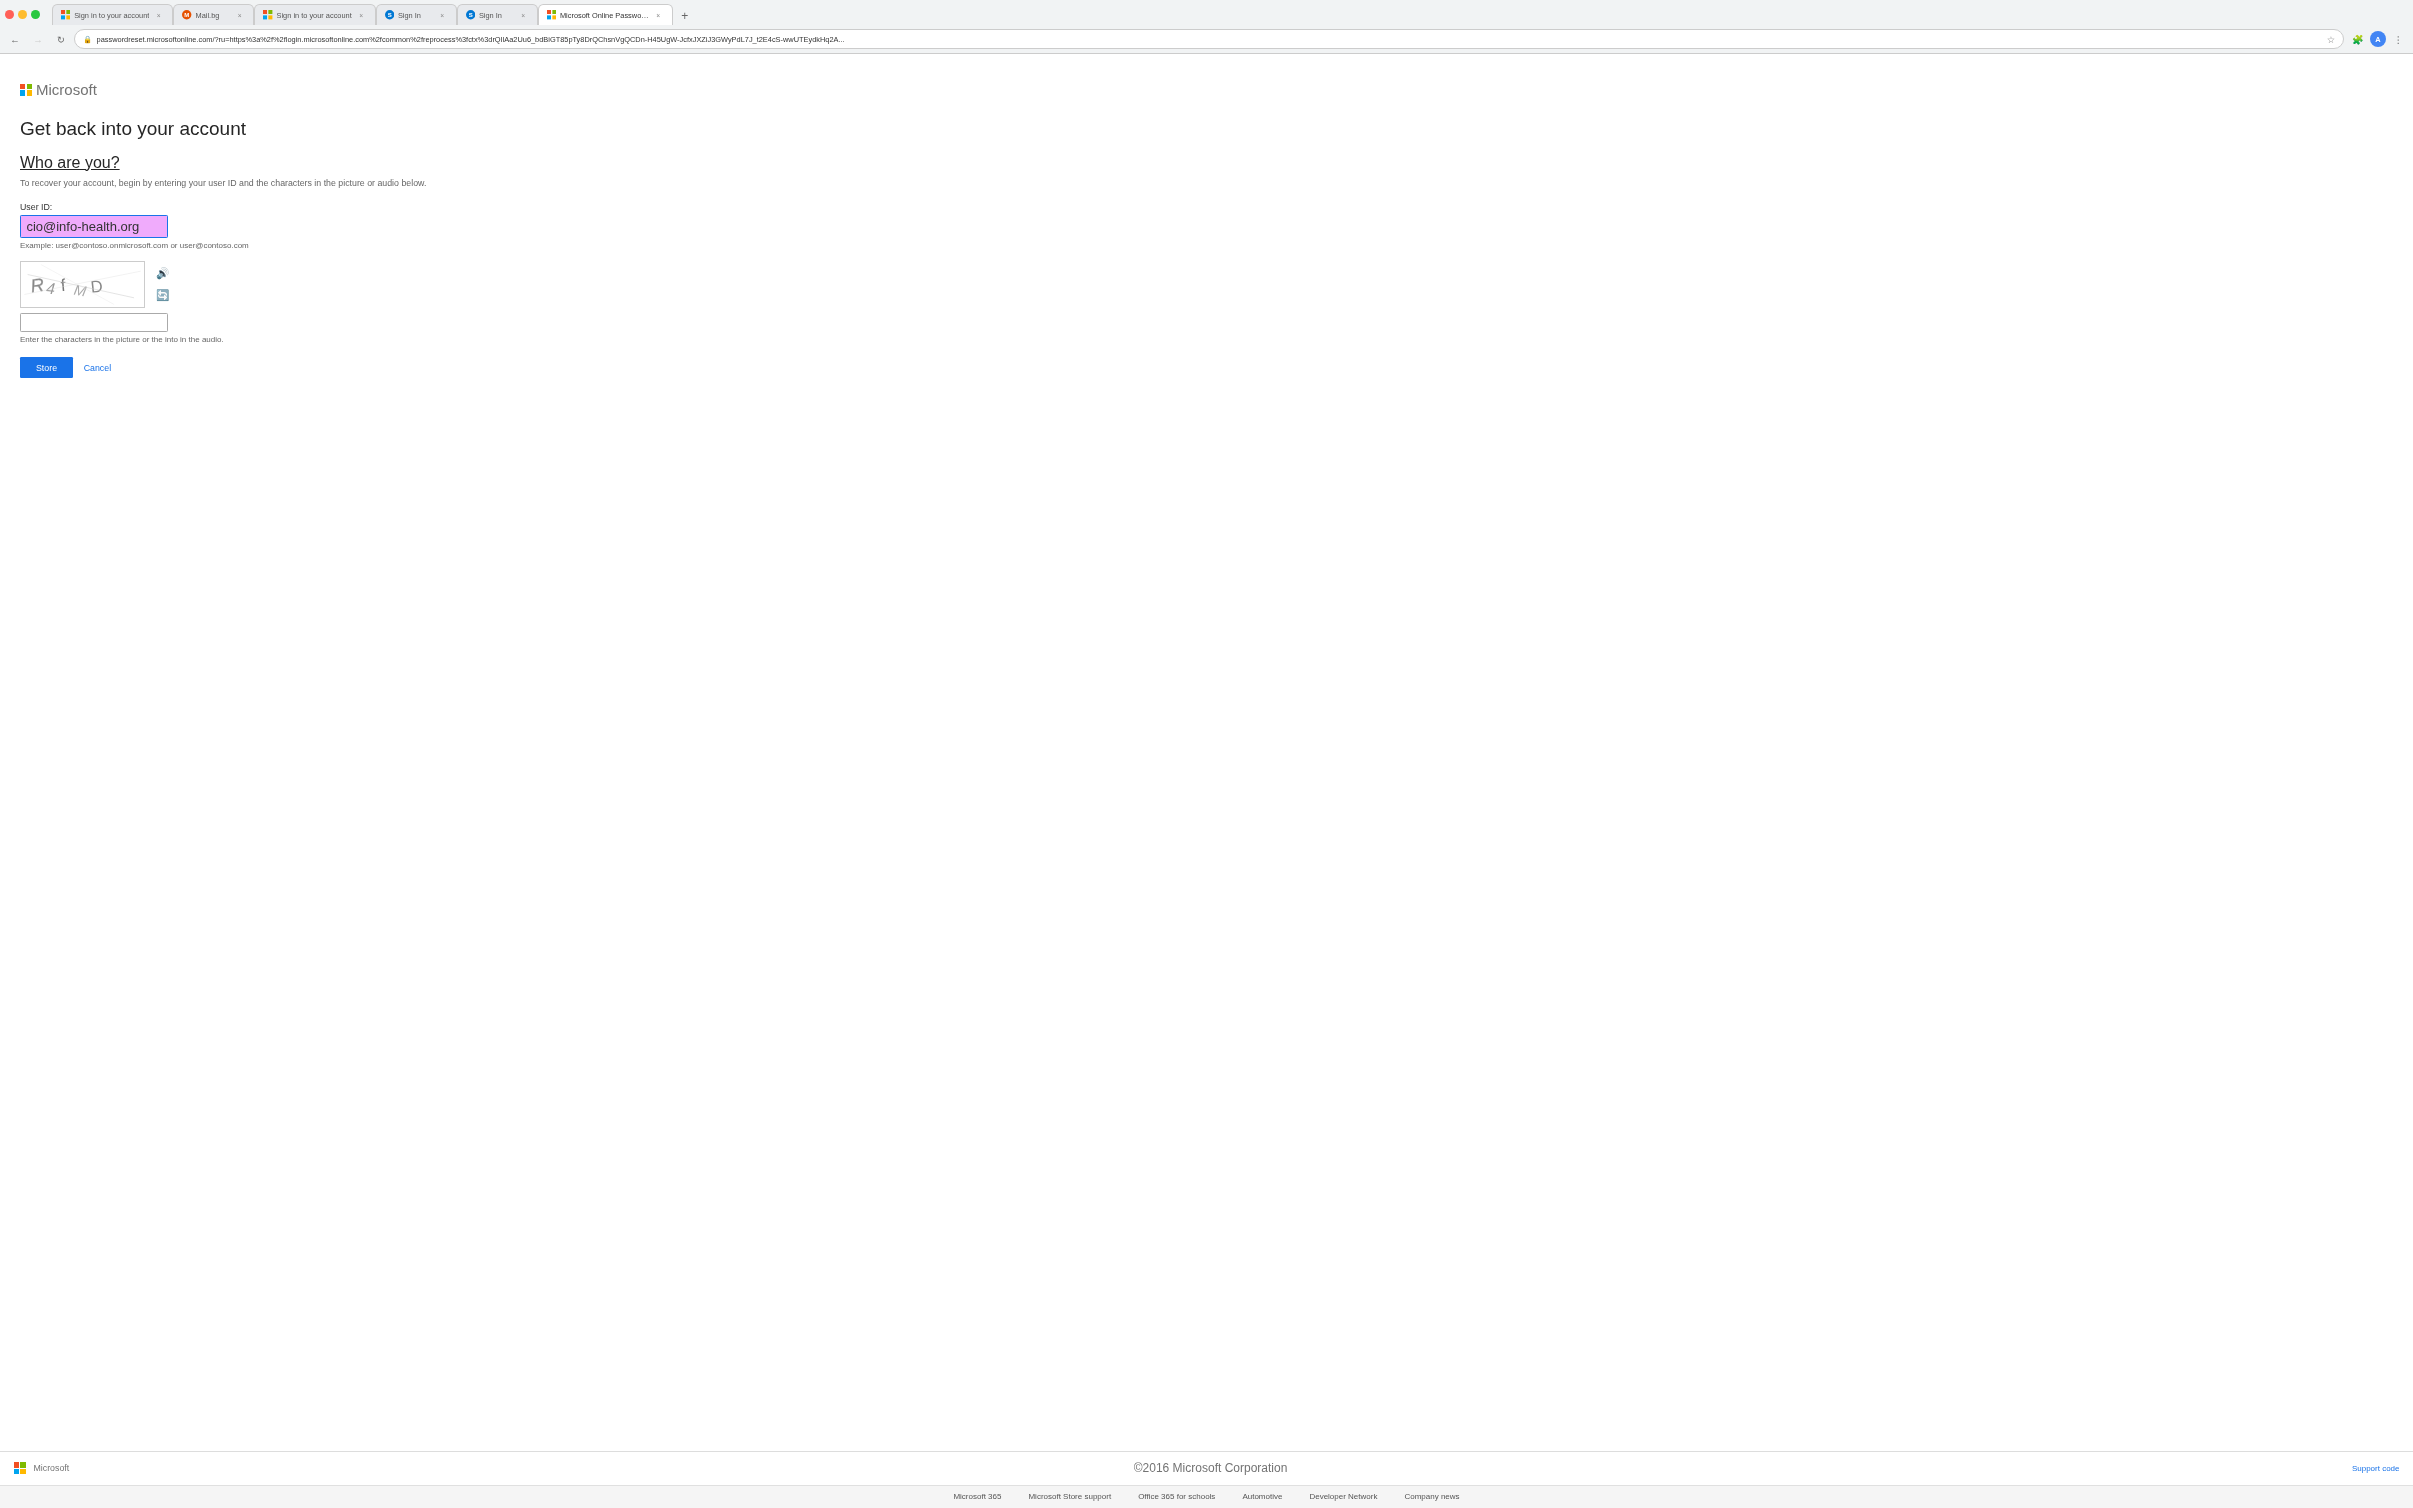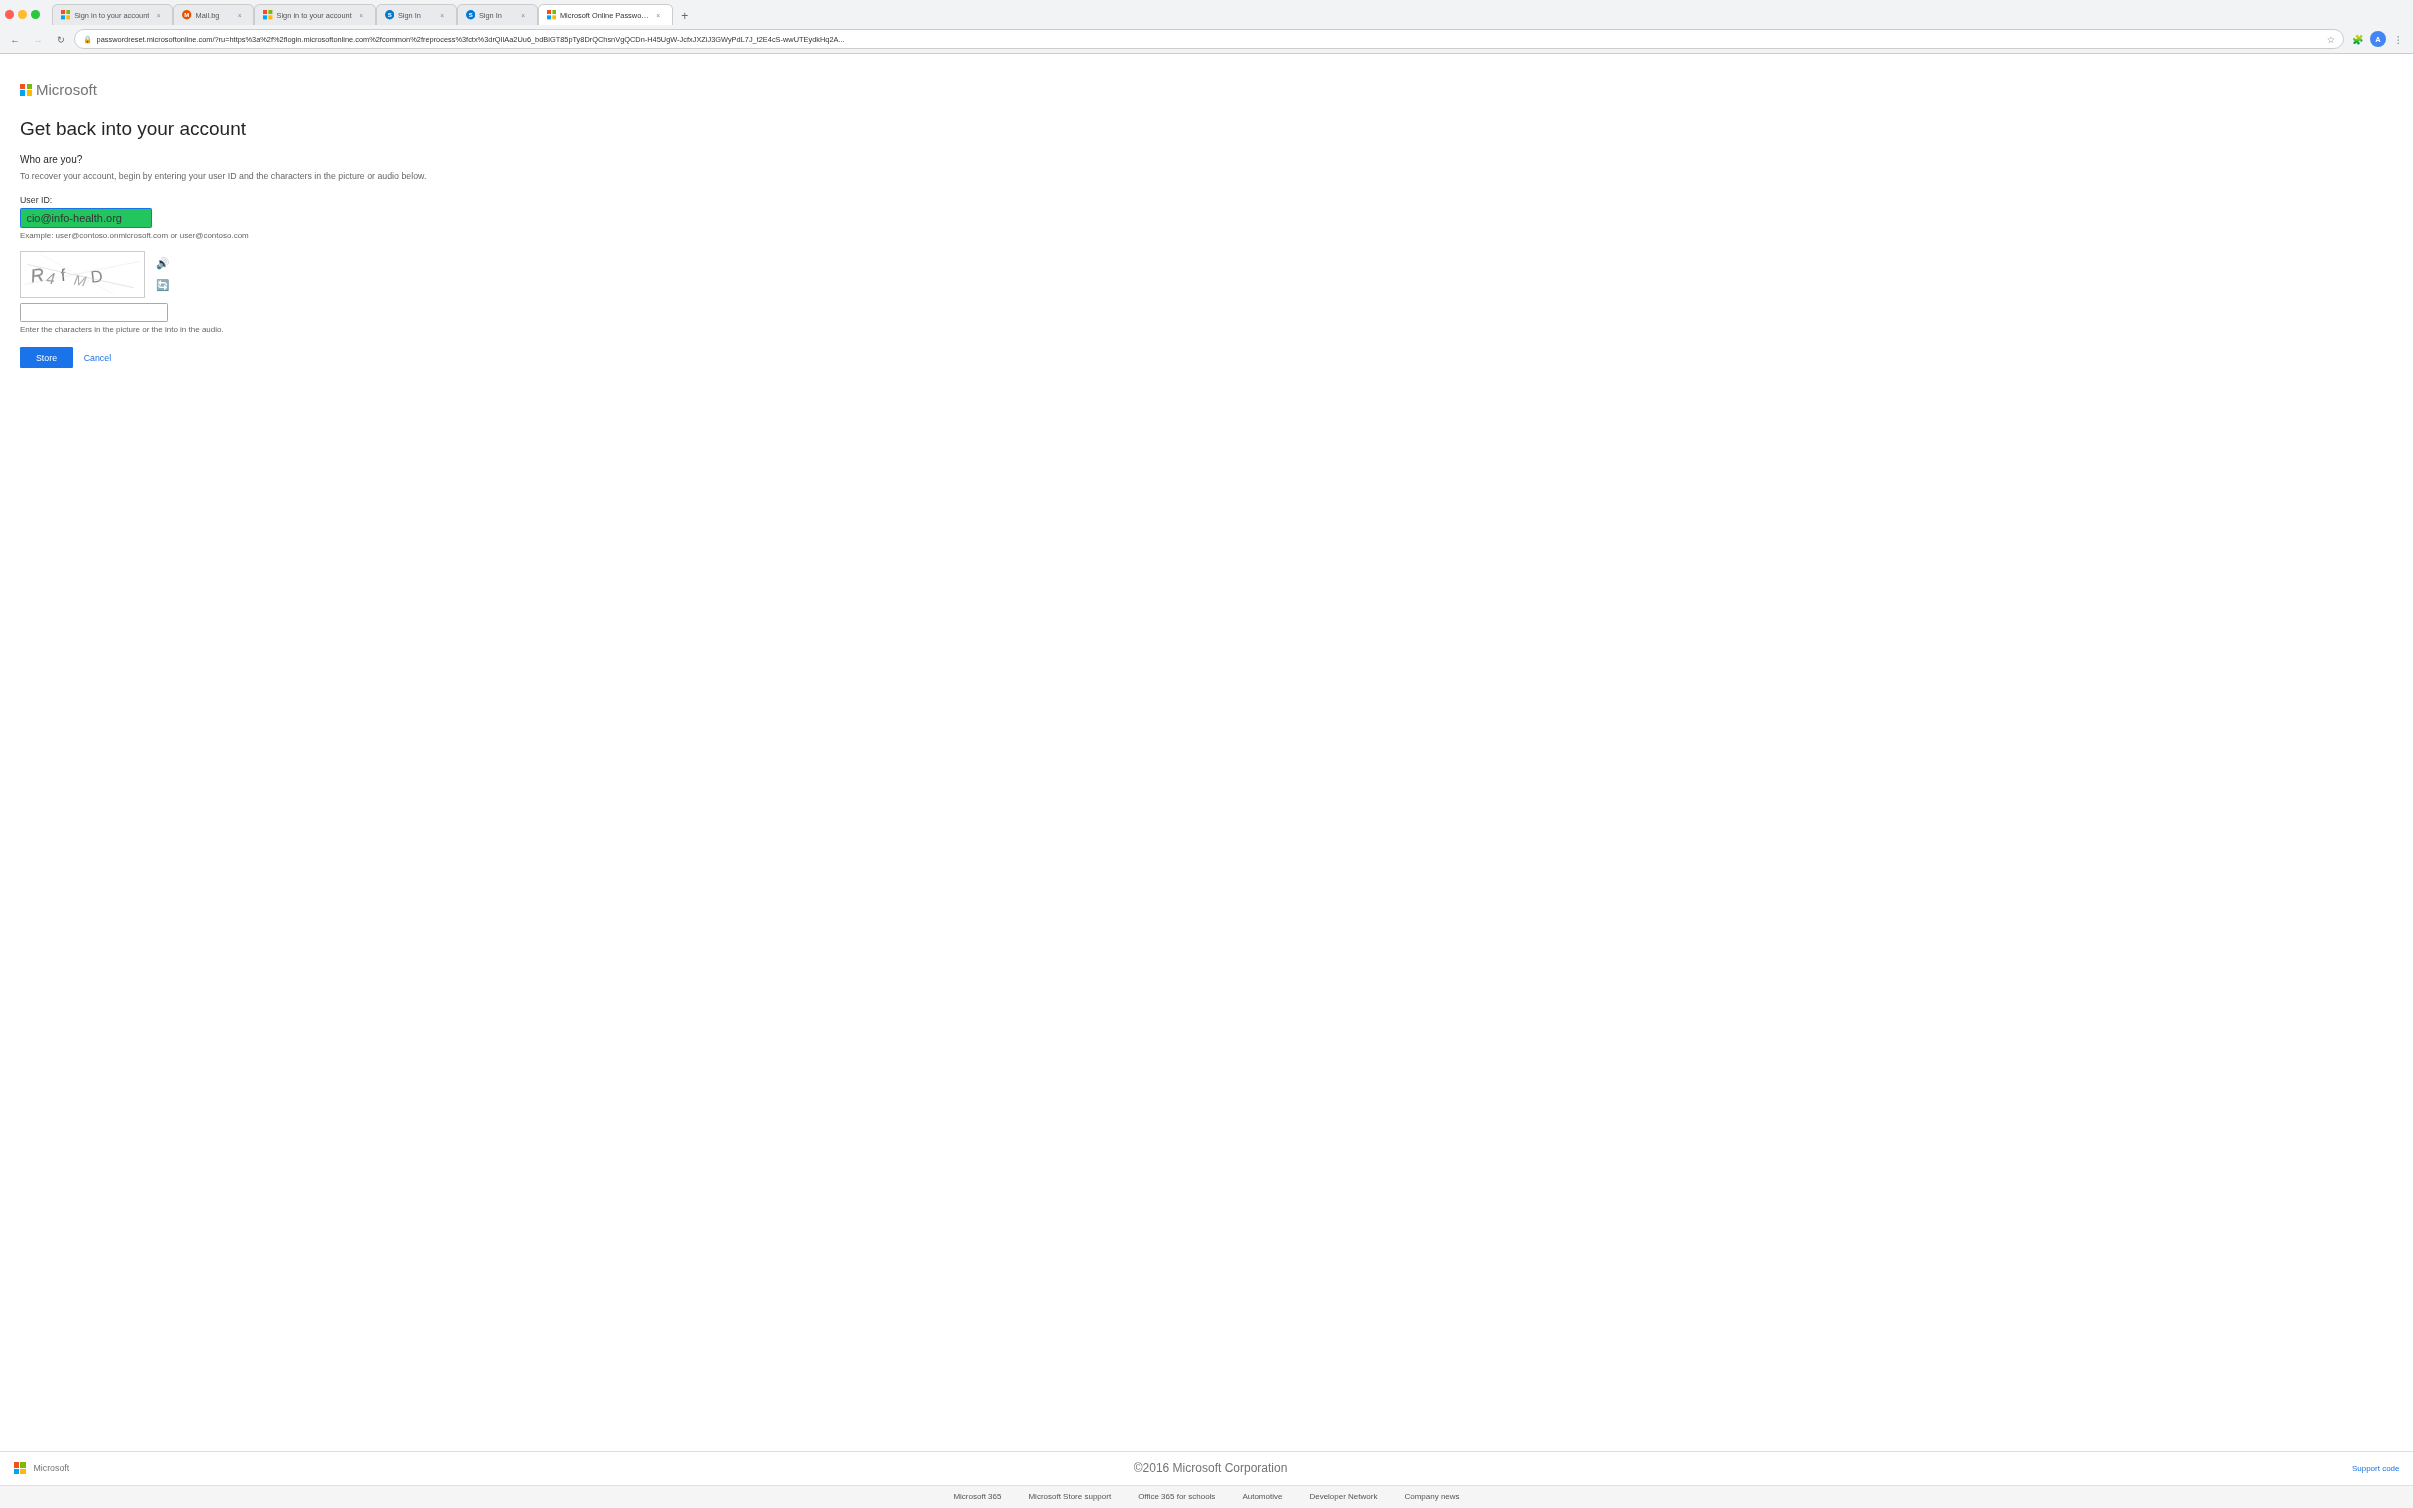"Who are you?" .section-title { font-size: 10px -> 16px; text-decoration: none -> underline }
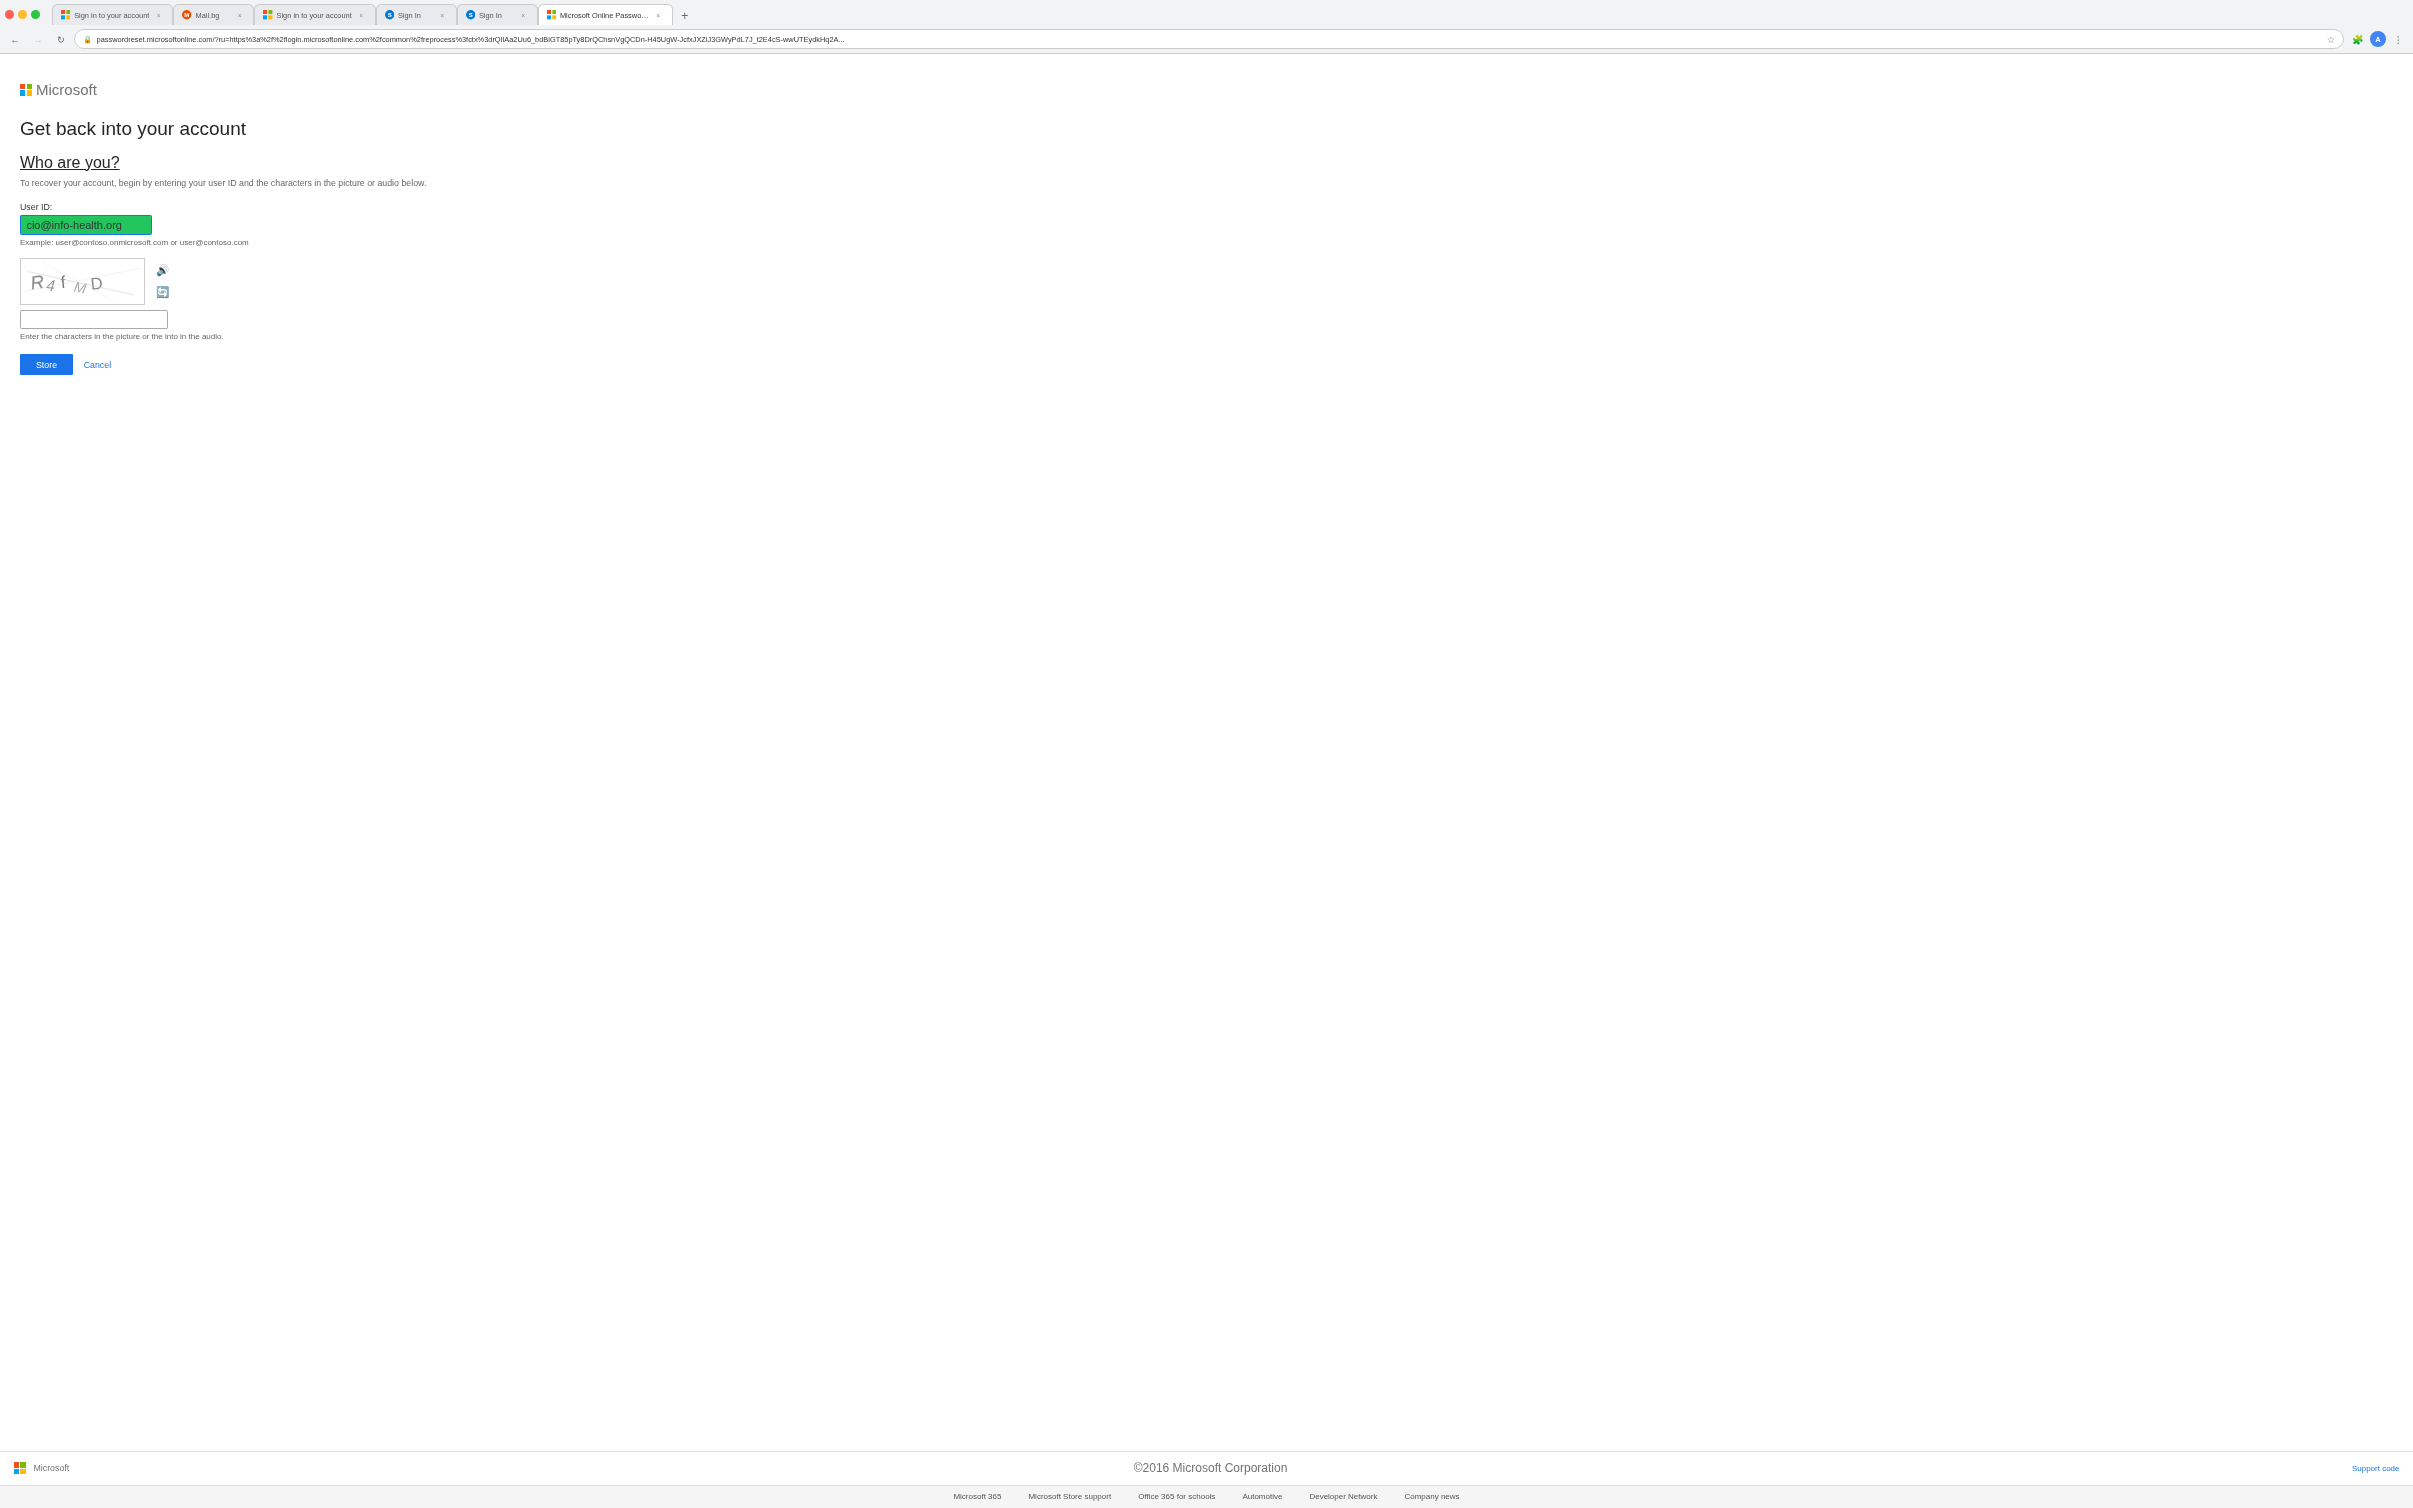"cio@info-health.org" .form-input { background: #22c55e -> #f0abfc; font-size: 11px -> 13px; width: 132px -> 148px }
